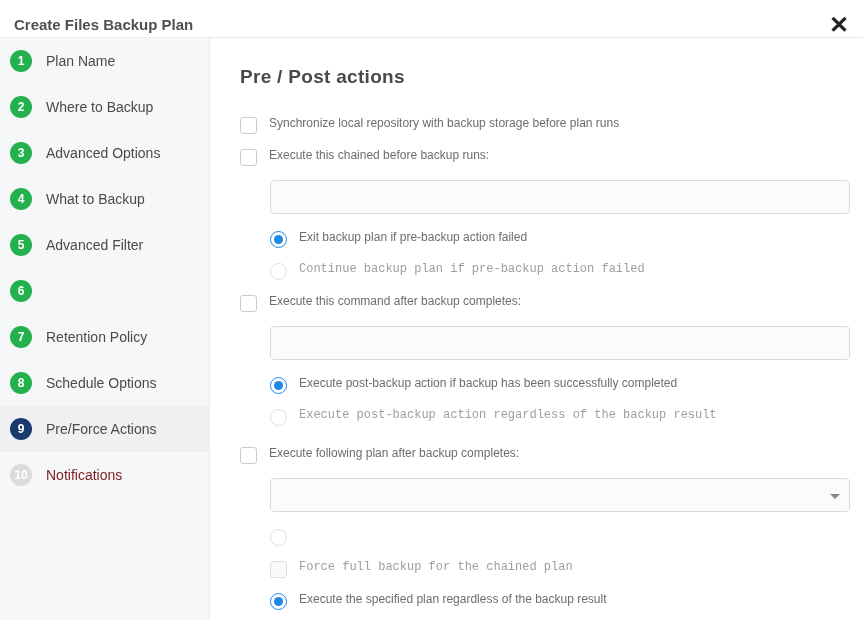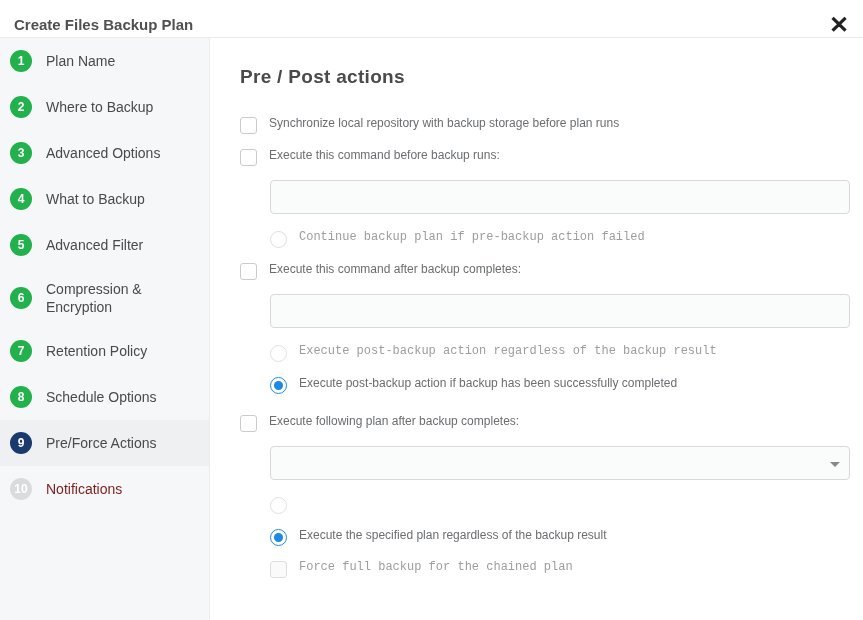"Execute this command before backup" span.opt-label { text: command -> chained }
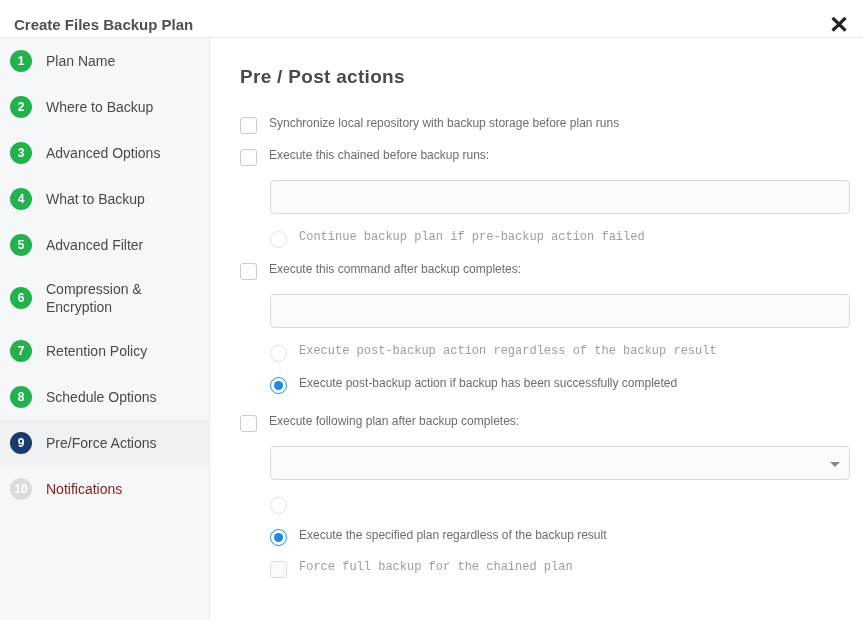"Exit backup plan if pre-backup" div.row { html: none -> <div> <span></span> <span>Exit backup plan if pre-backup action failed</span> </div> }
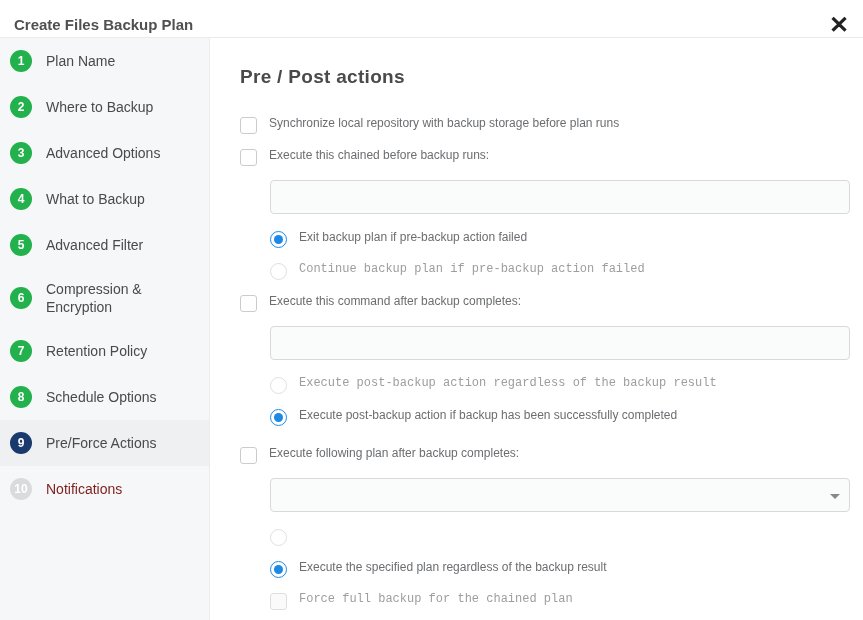"Compression & Encryption" span.step-label { html: <span>Compression &amp; Encryption</span> -> none }
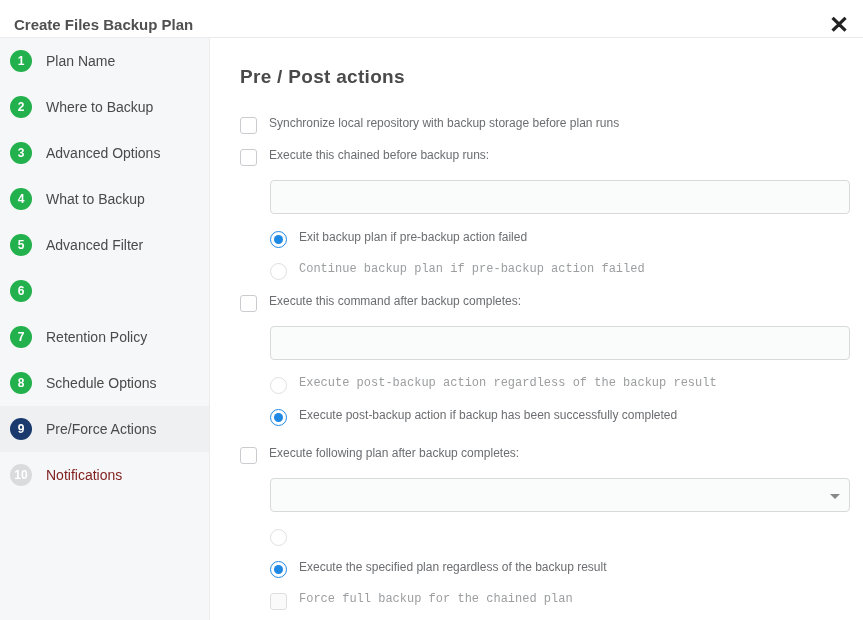"Execute post-backup action regardless of" div.row { order: before "Execute post-backup action if backup" -> after "Execute post-backup action if backup" }
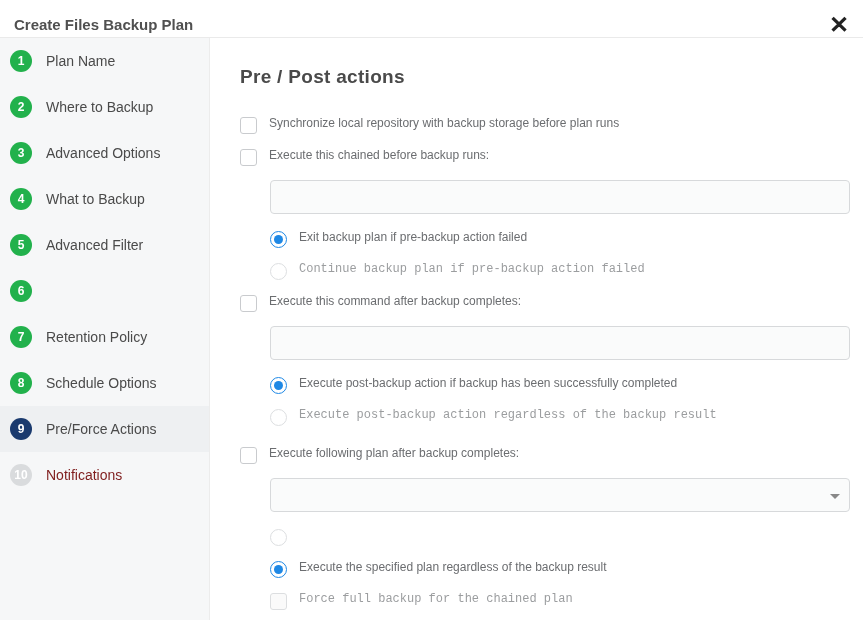"Execute the specified plan regardless" div.row { order: before "Force full backup for the" -> after "Force full backup for the" }
